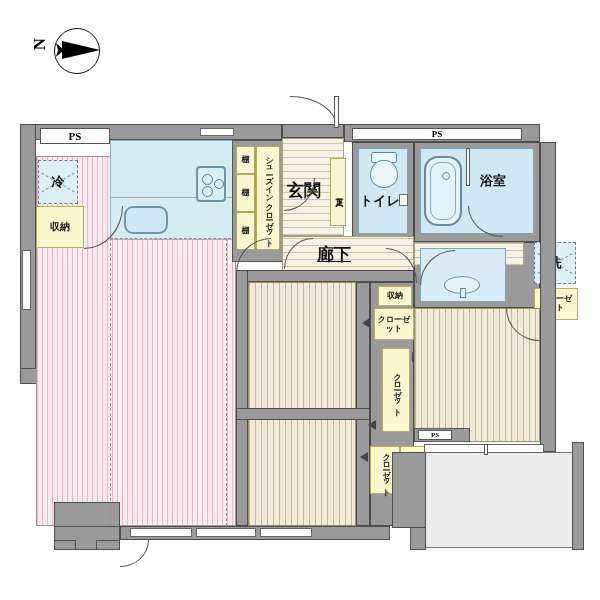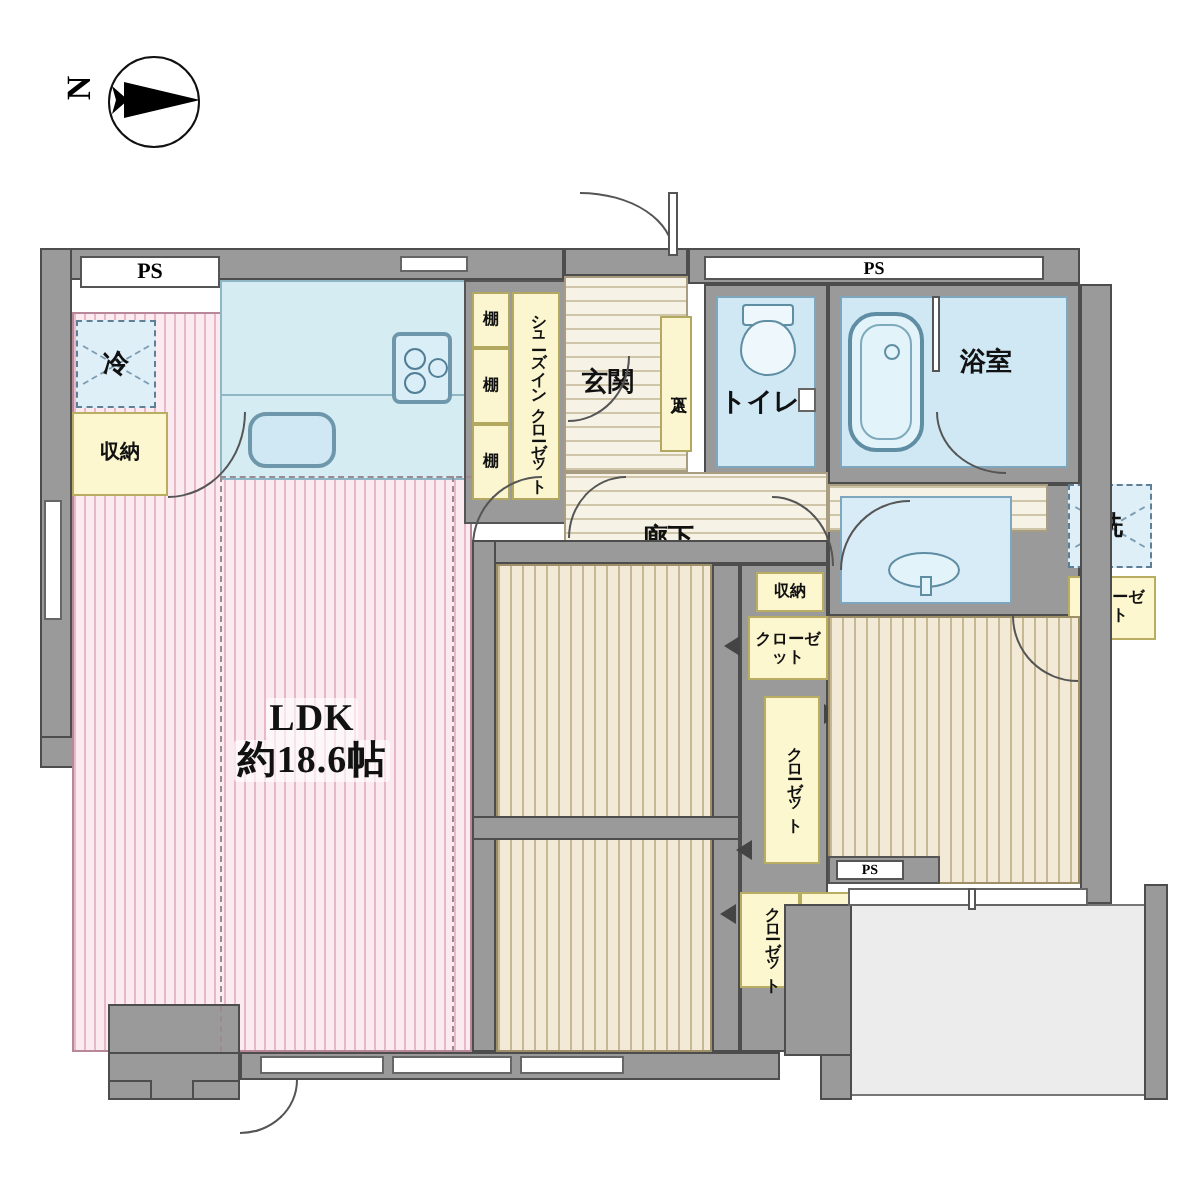"玄関" .lbl-room { font-size: 13px -> 17px }
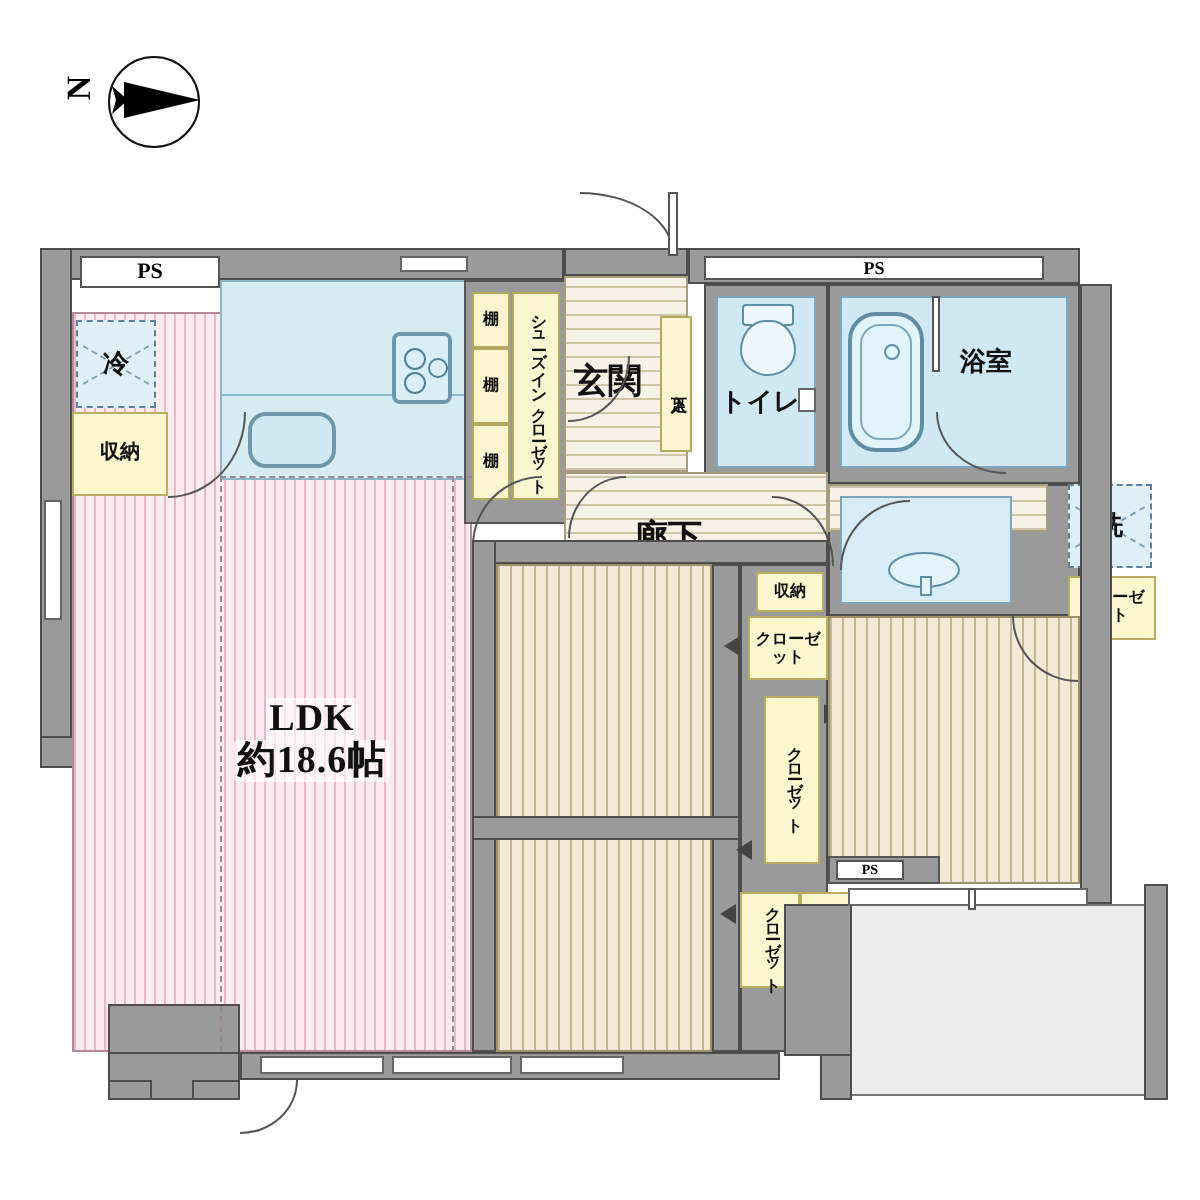"廊下" div.lbl { top: 256px -> 242px }
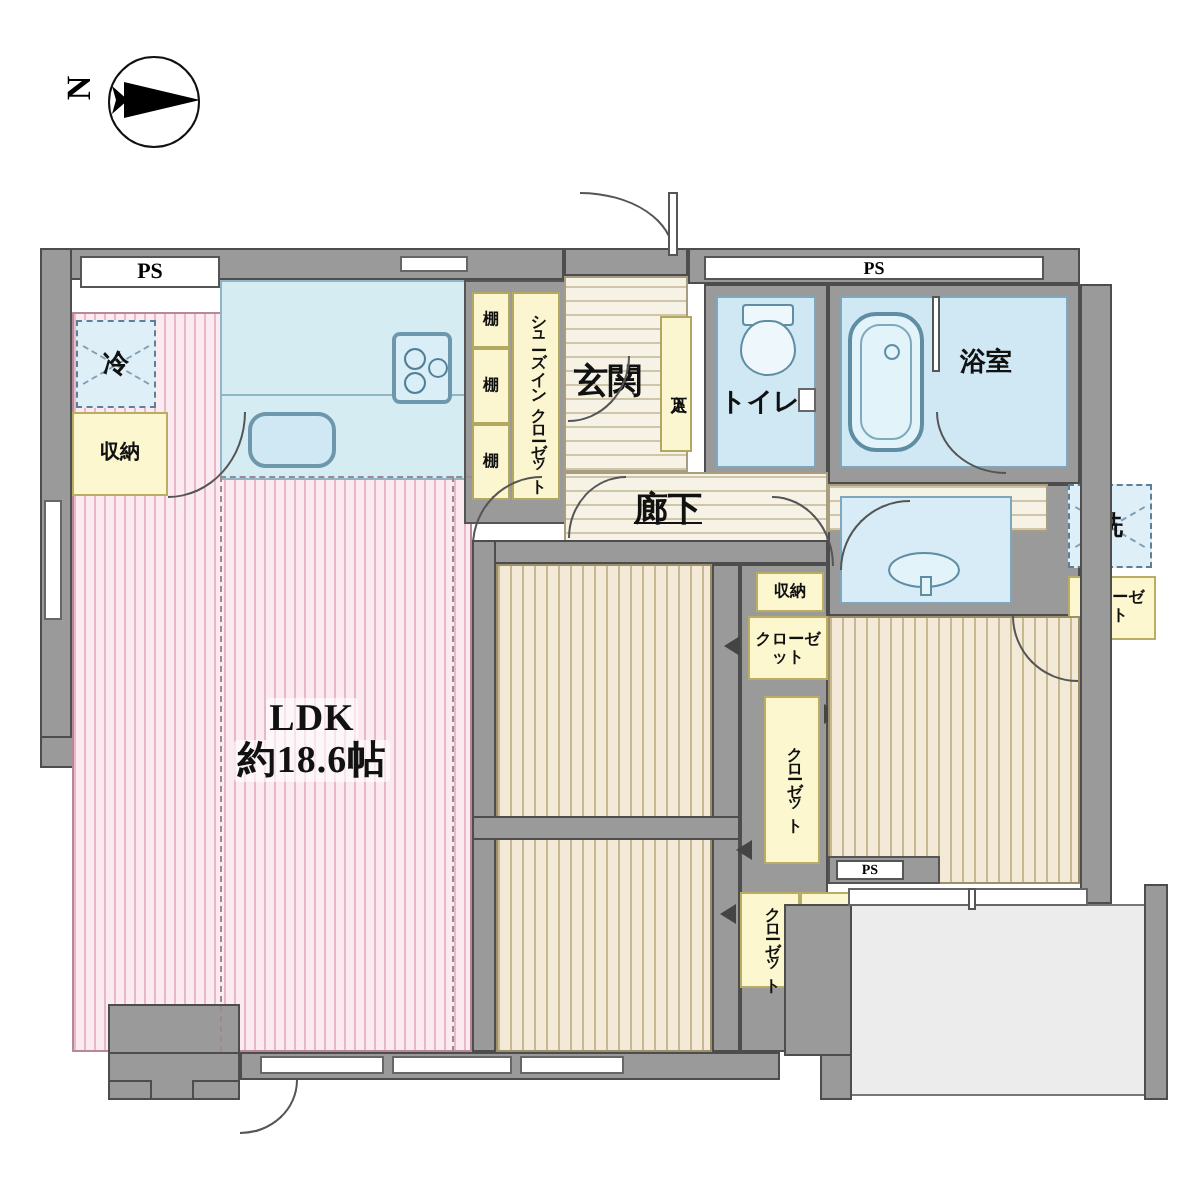"LDK" div.lbl { html: <div> <div>LDK</div> <div>約18.6帖</div> </div> -> none }
